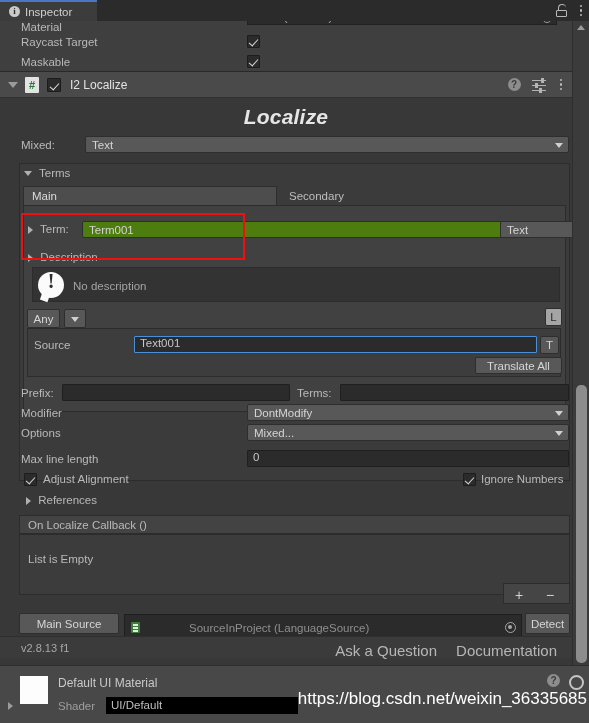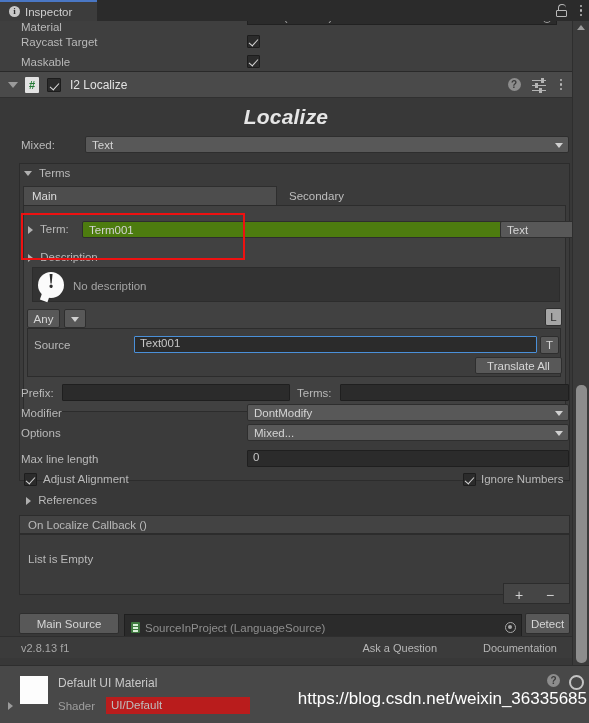"SourceInProject (LanguageSource)" .objfield { gap: none -> 44px }
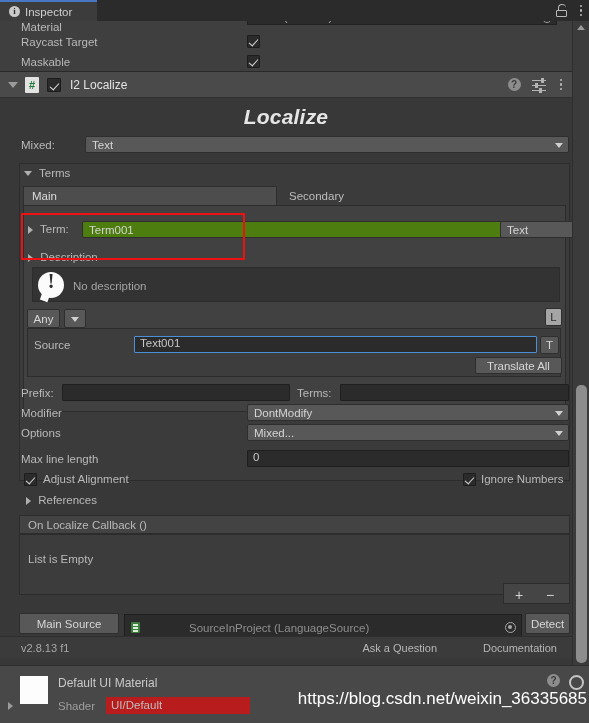"Ask a Question" .footerbar .lk { font-size: 11px -> 15px }
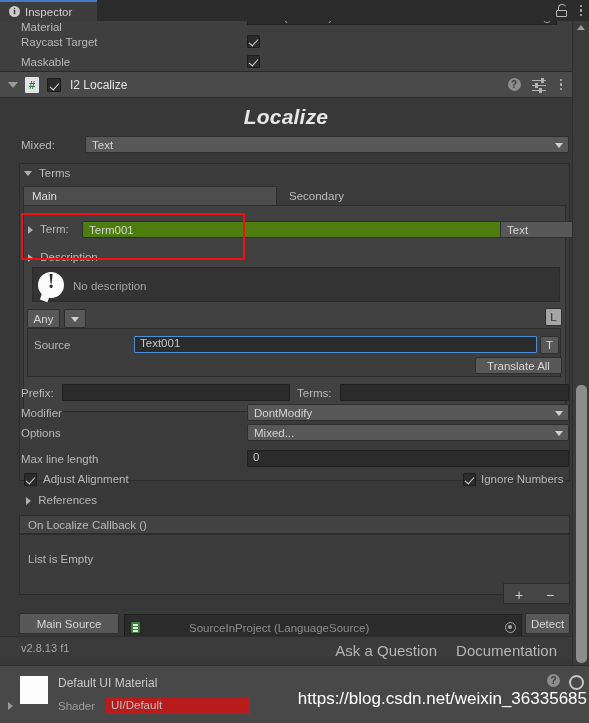"UI/Default" .mat-shader-val { background: #b91c1c -> #000000; width: 144px -> 192px }
